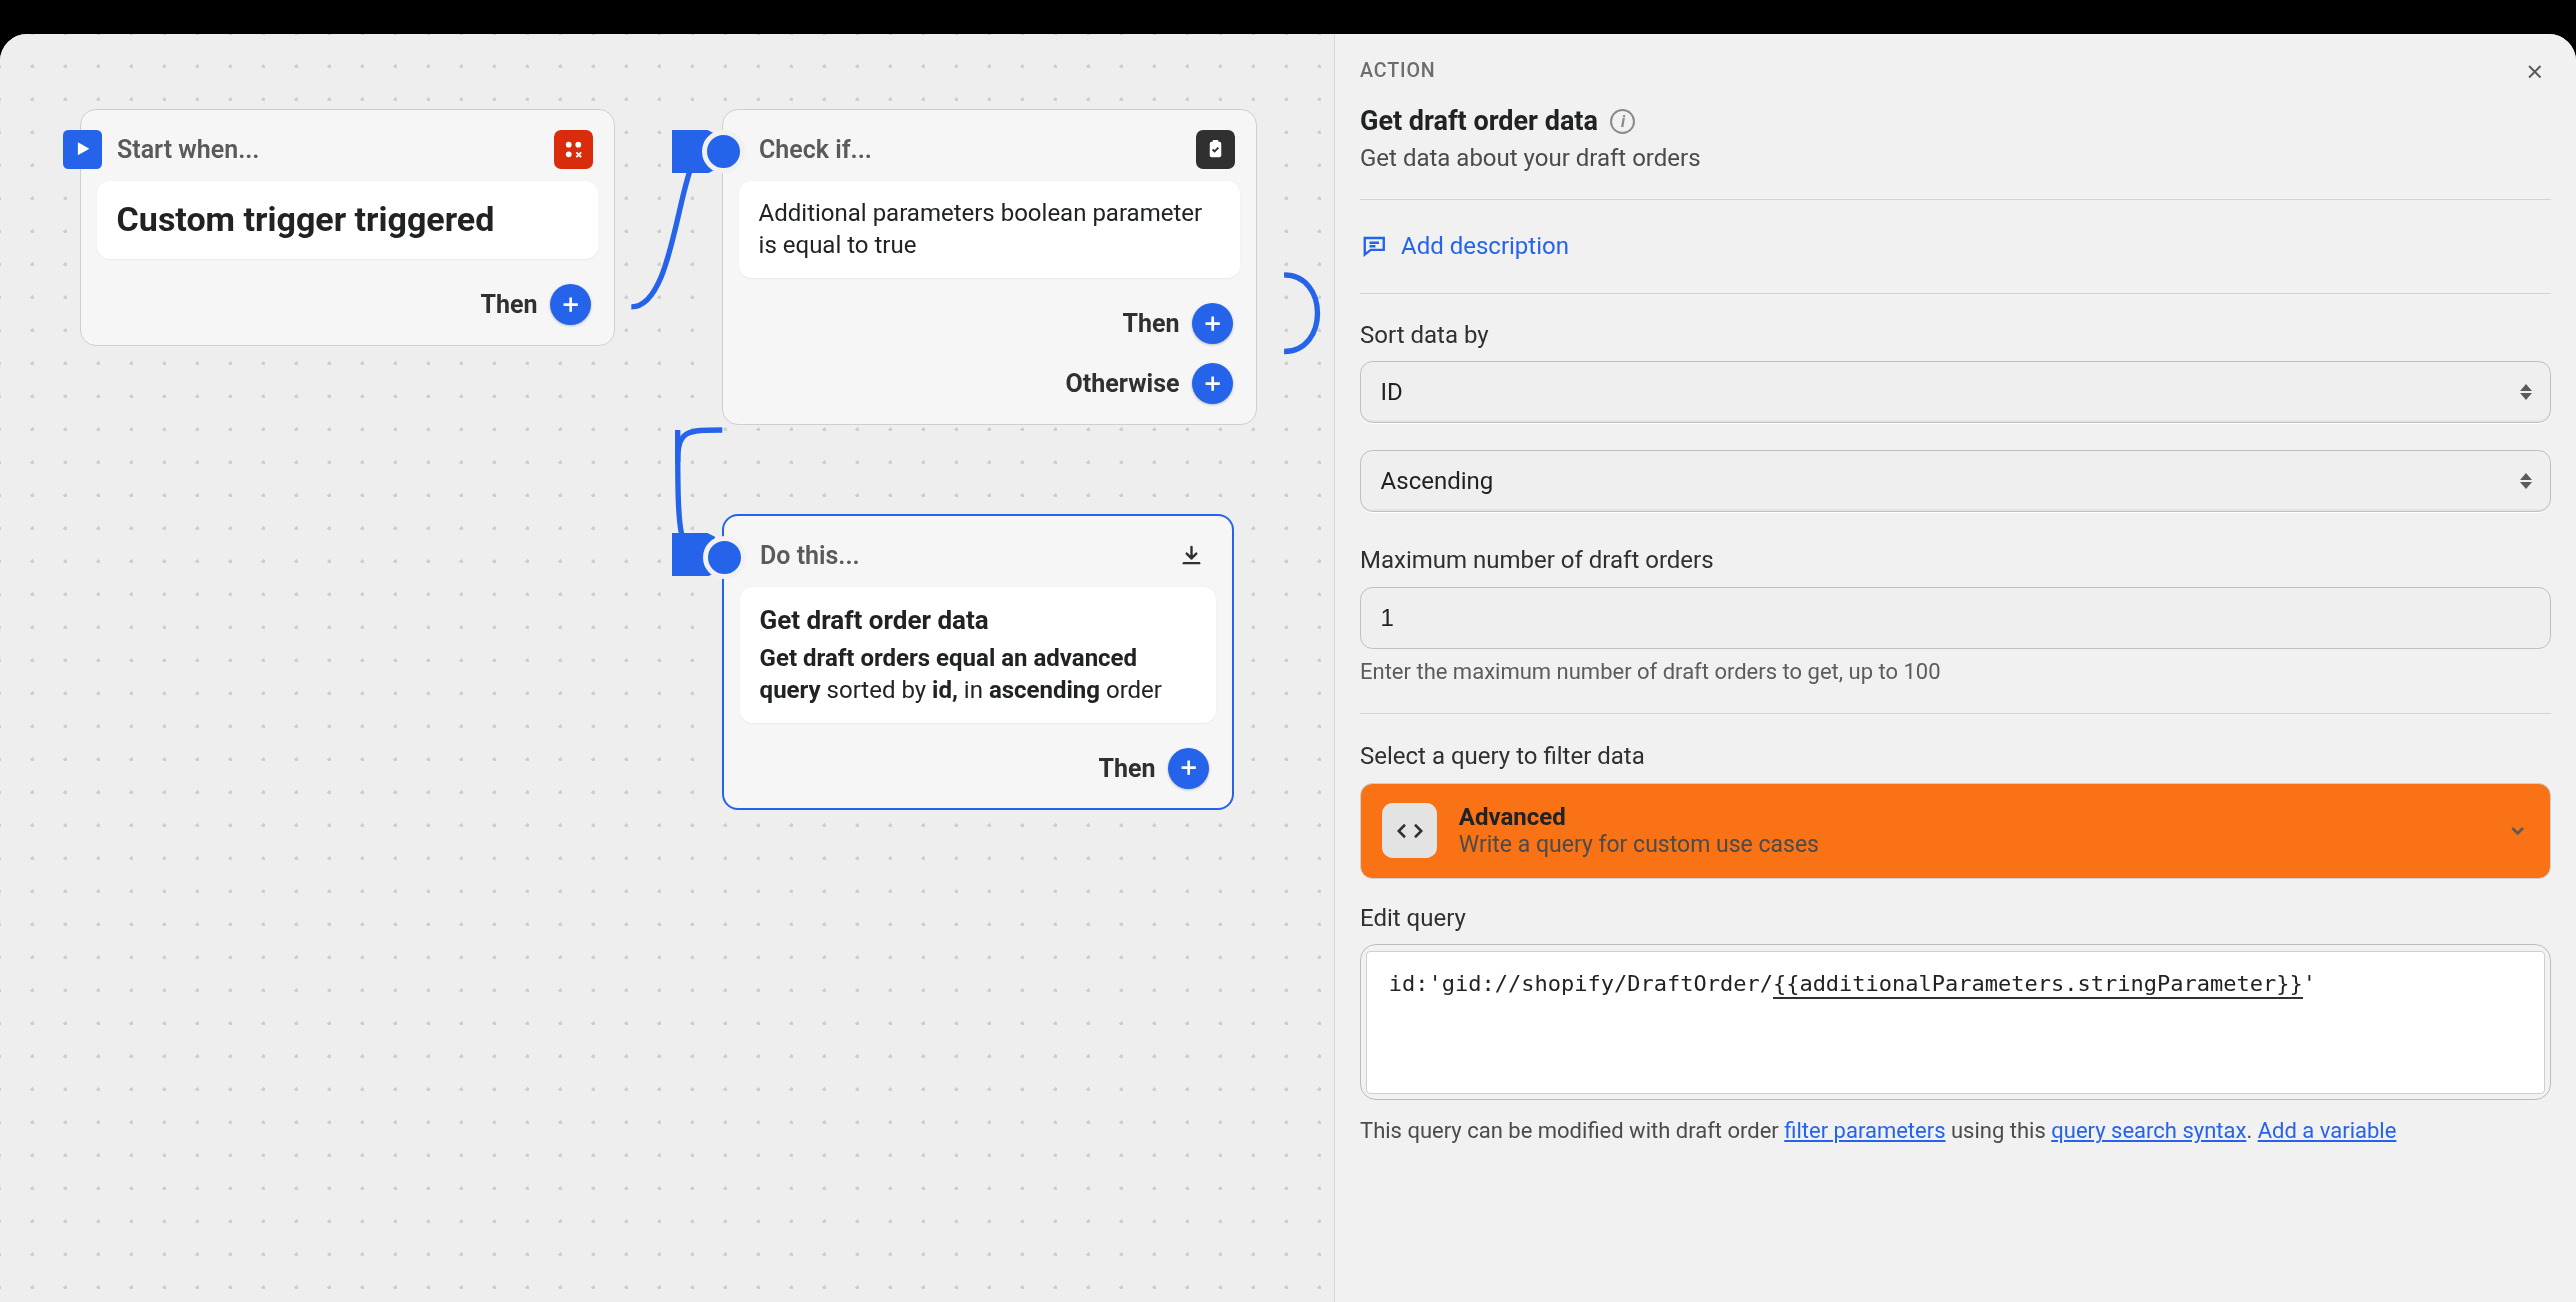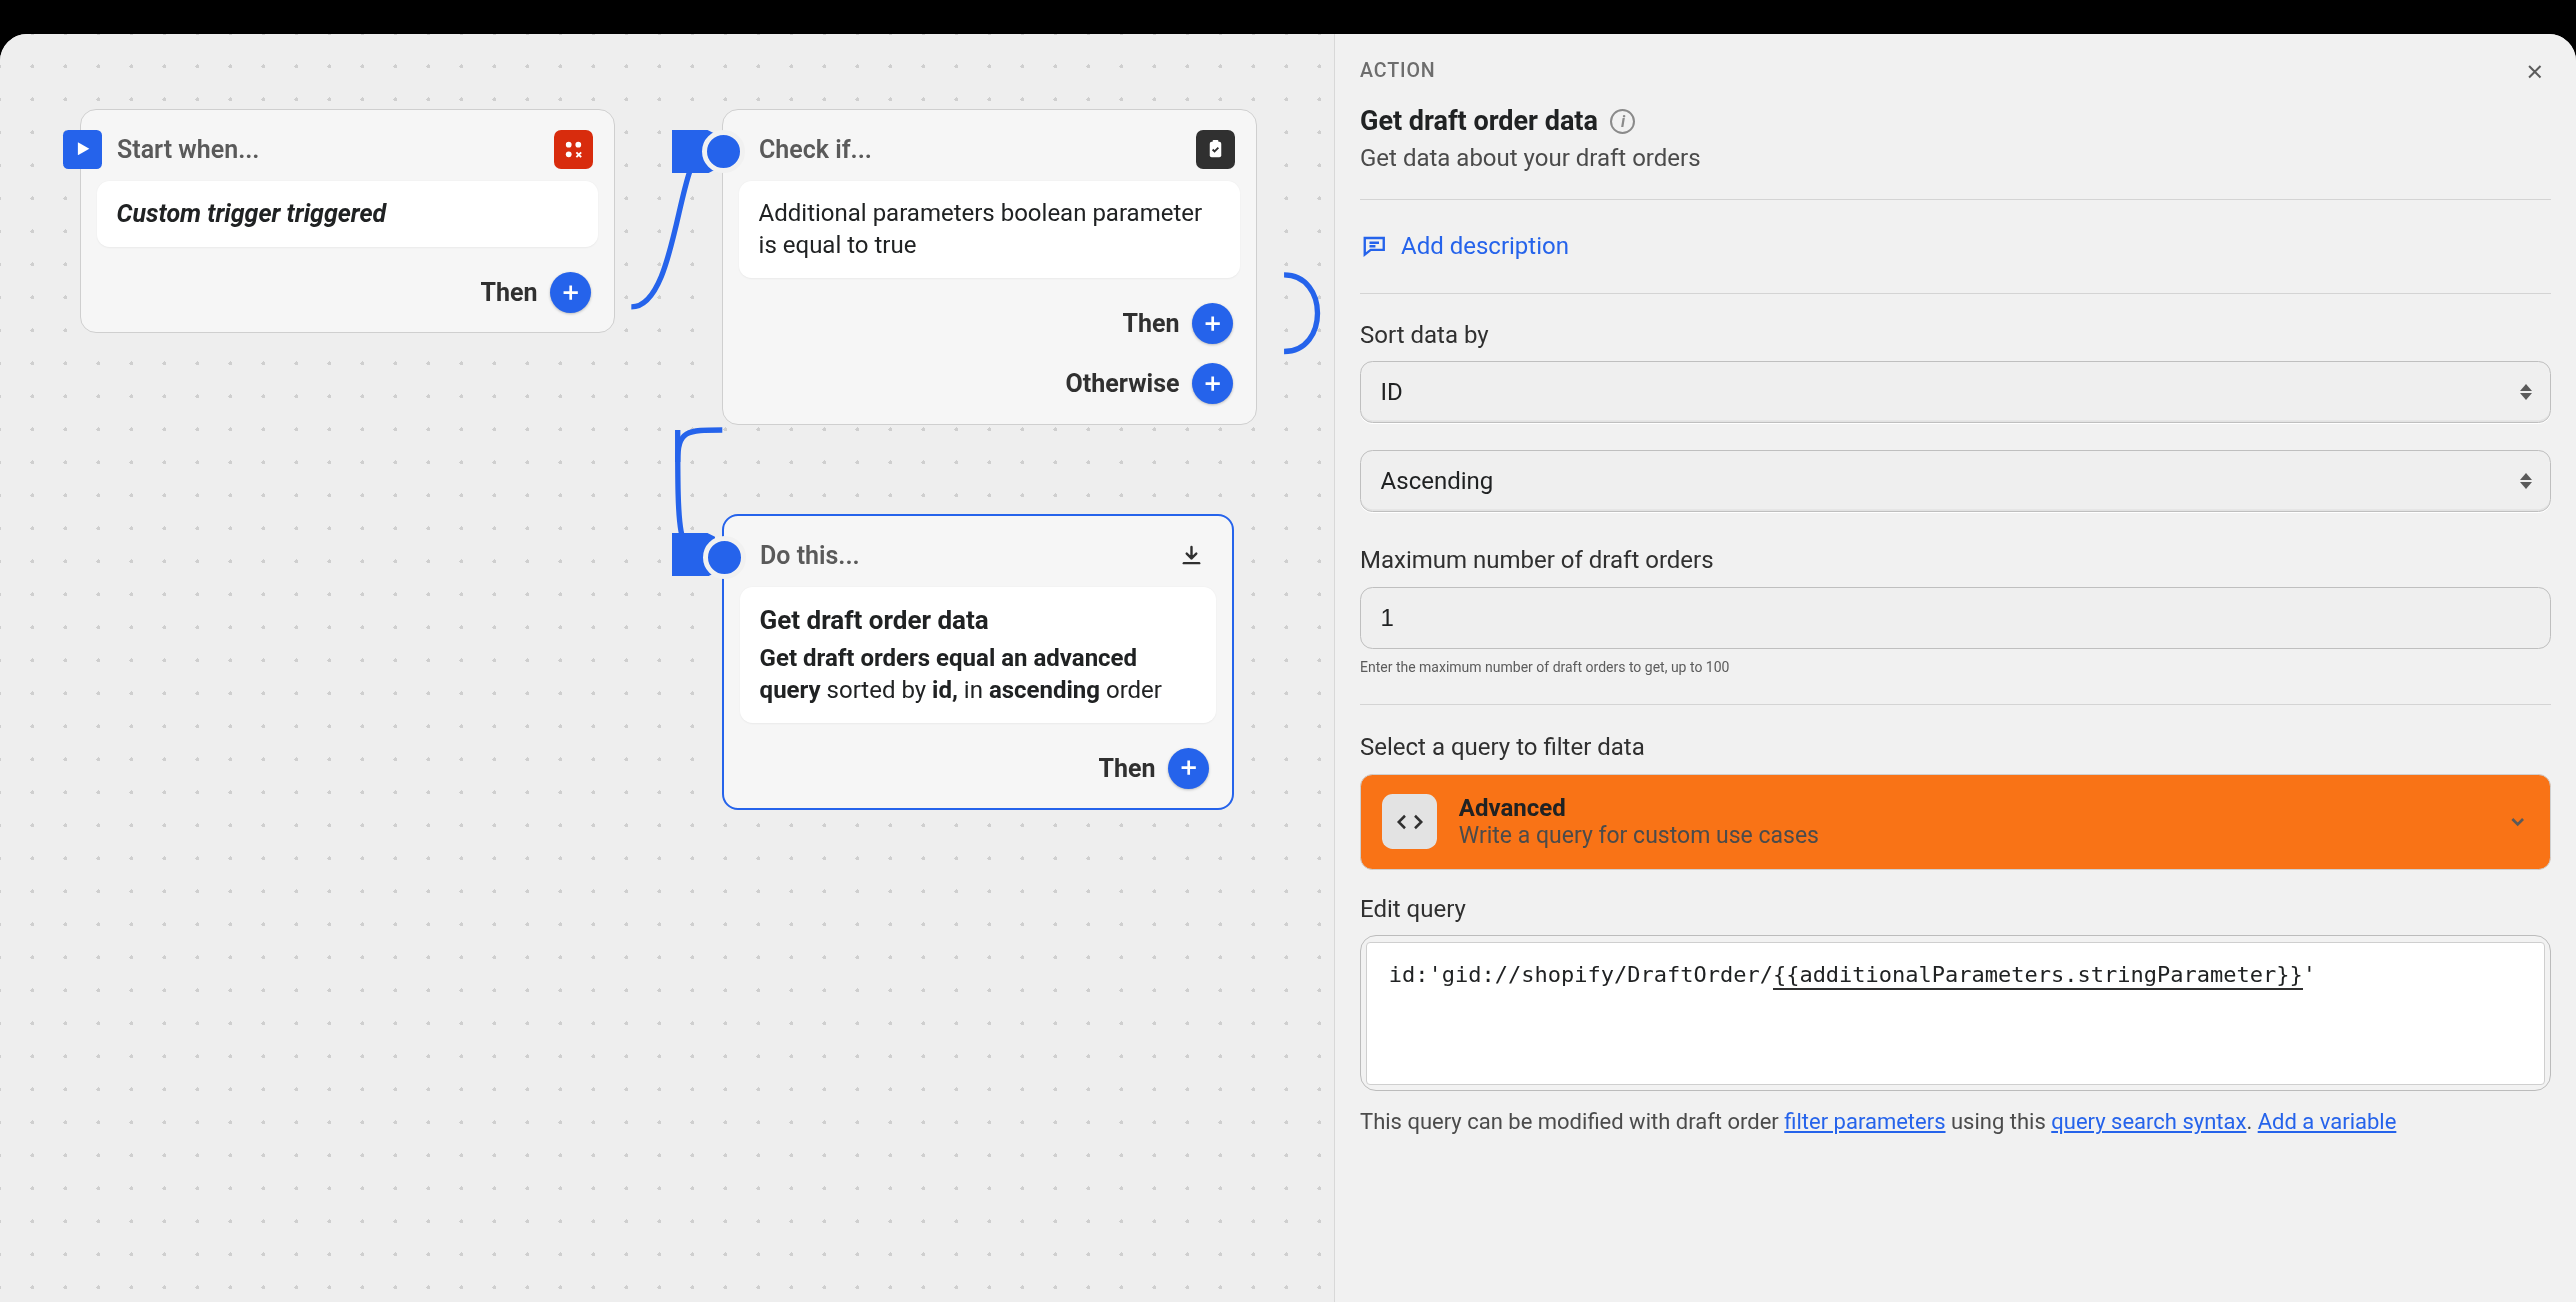"Custom trigger triggered" .node-body.big-trigger { font-size: 25px -> 34px; font-style: italic -> none }
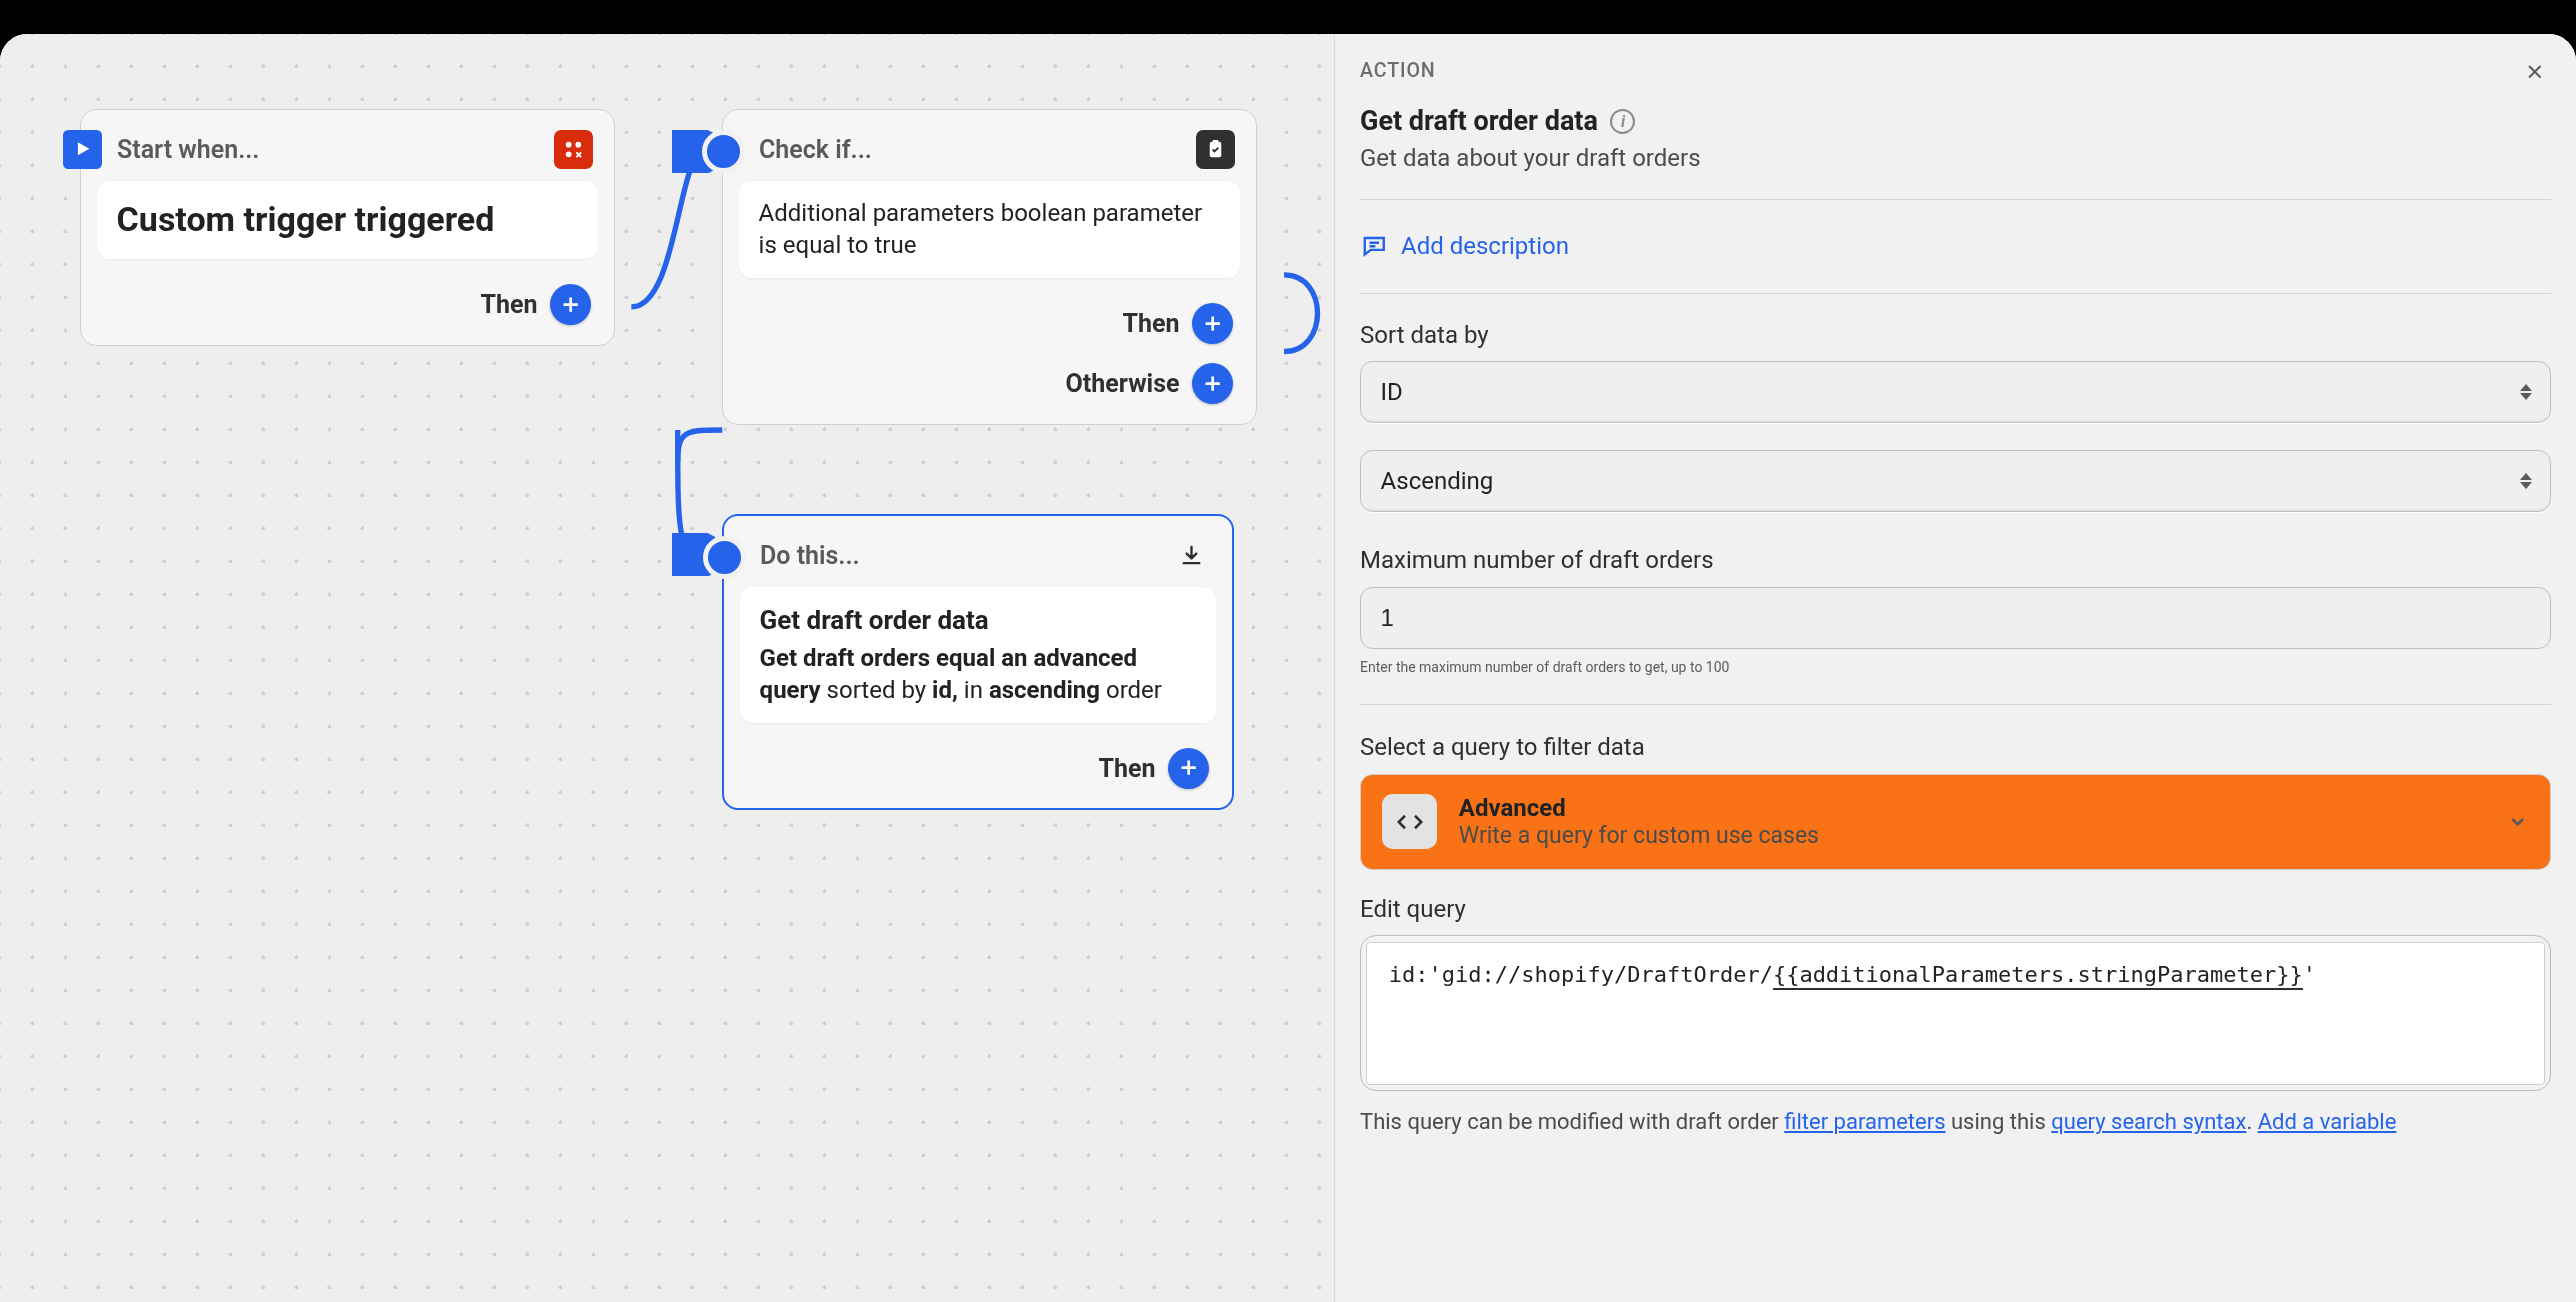"Enter the maximum number of" .hint { font-size: 14px -> 22px }
